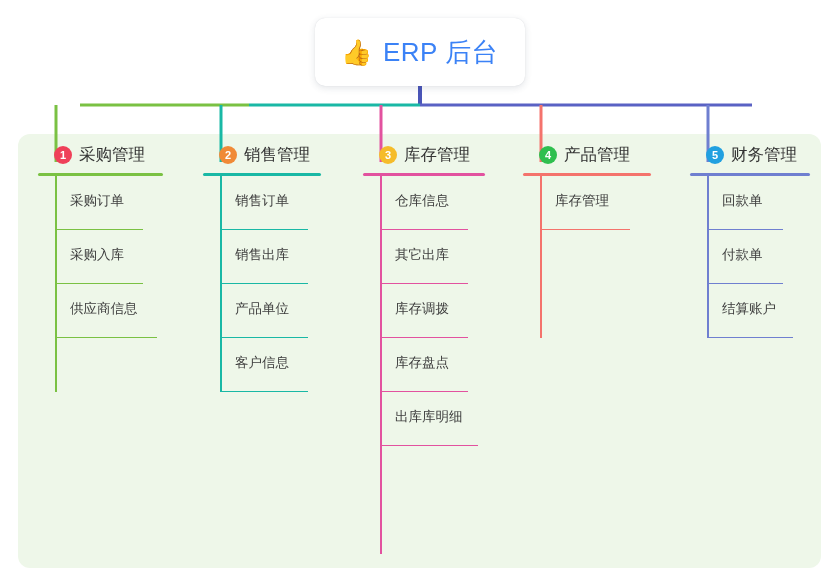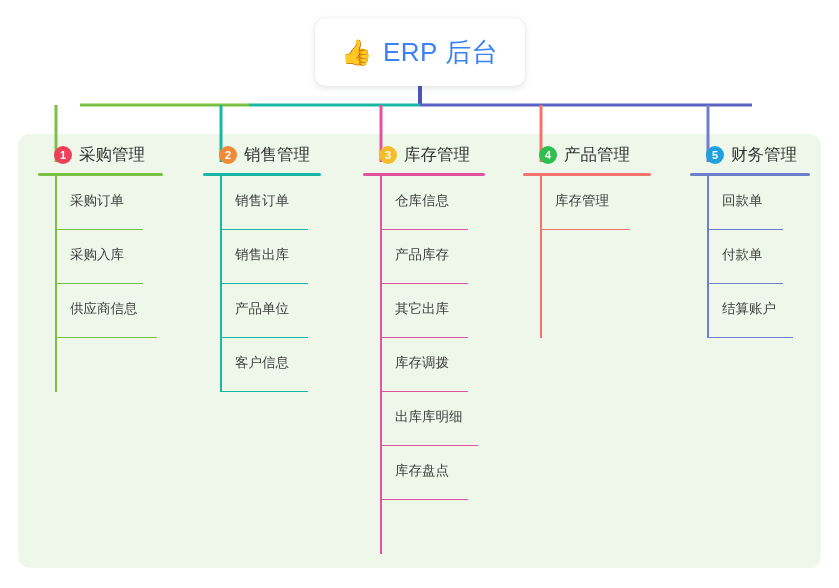"产品库存" div.leaf { html: <div> <span>产品库存</span> <div></div> </div> -> none }
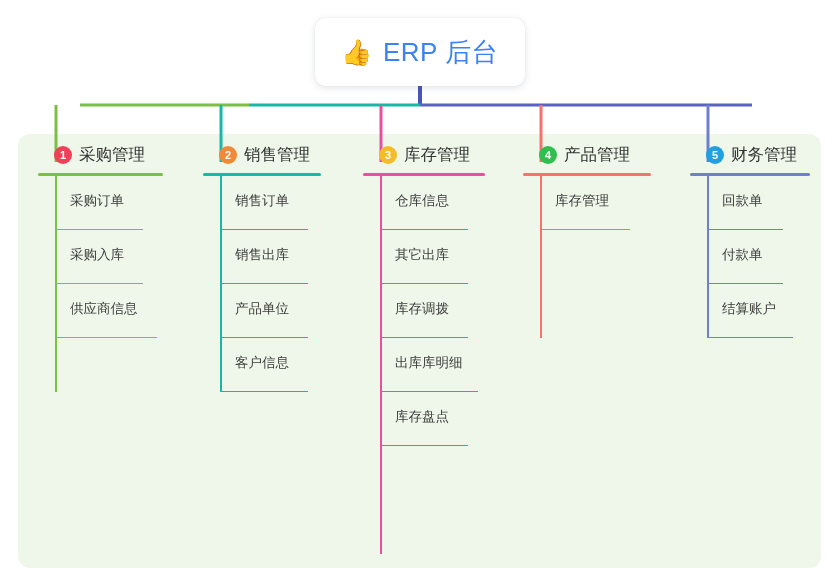"出库库明细" div.leaf { order: before "库存盘点" -> after "库存盘点" }
